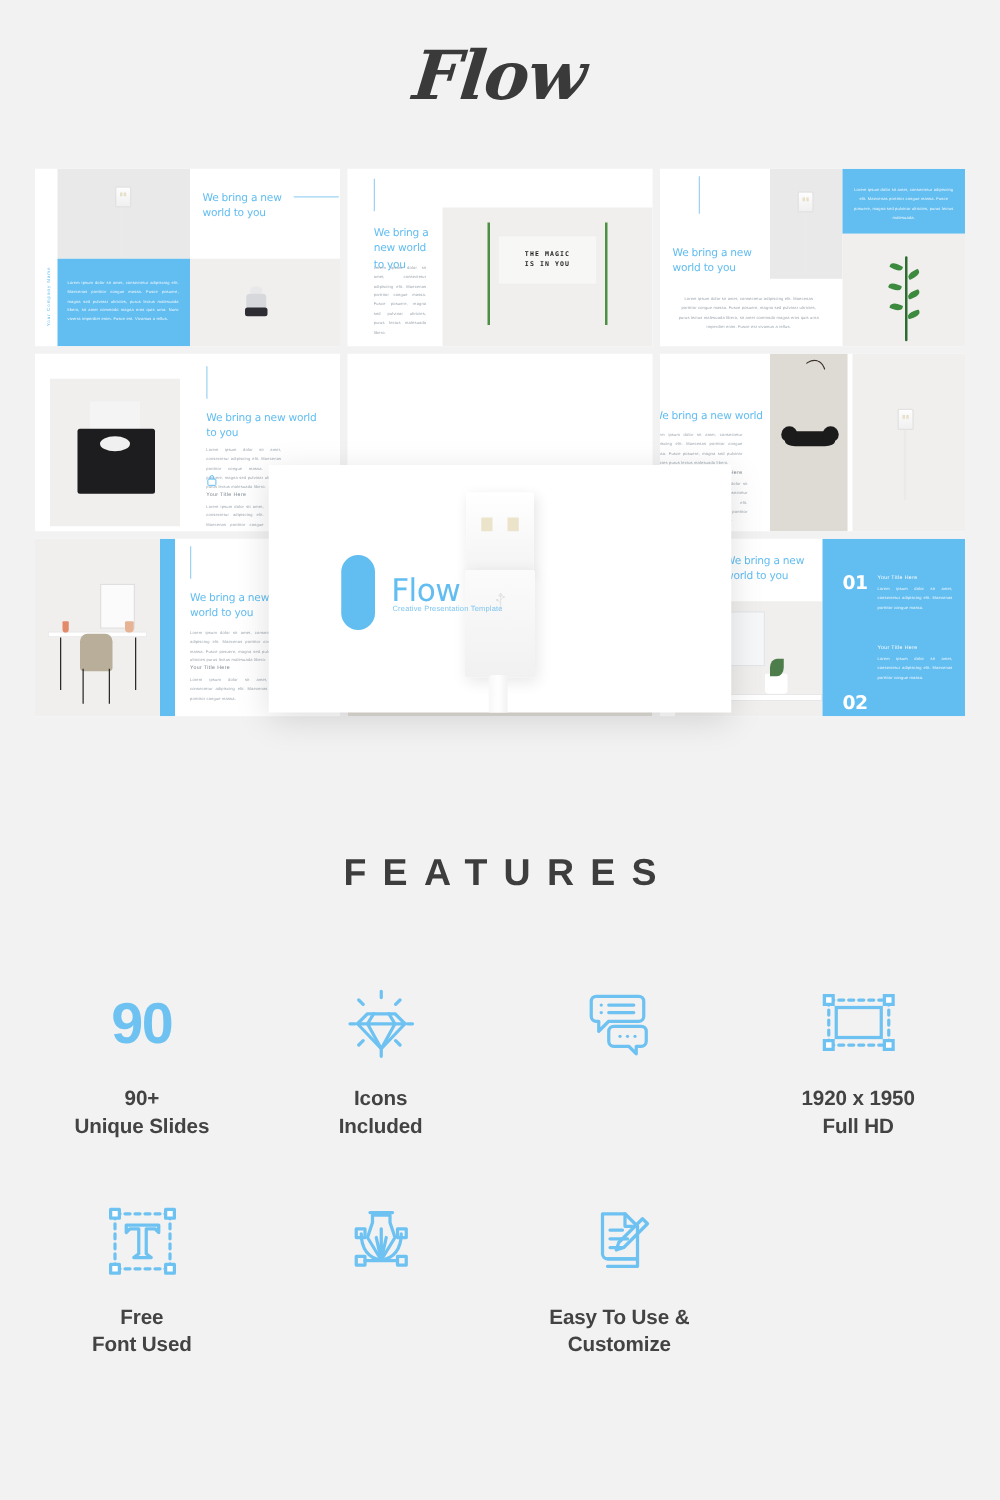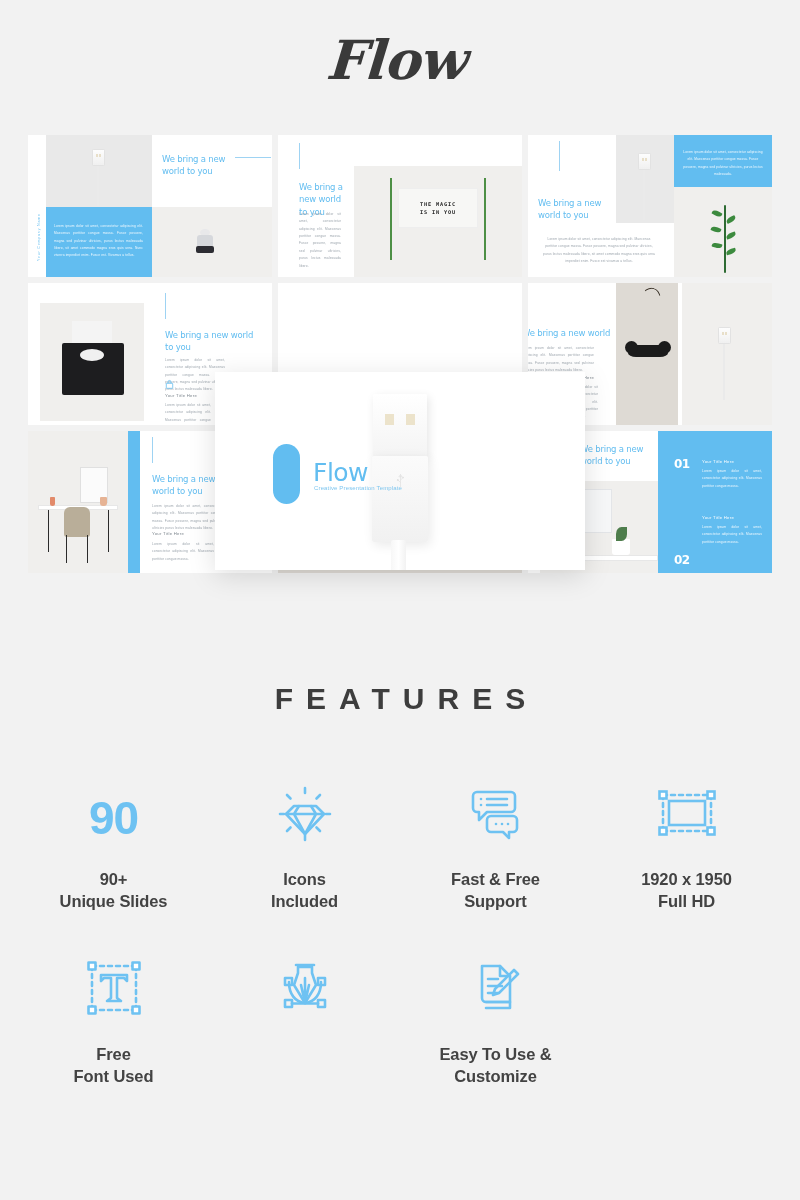"01" .numbered { font-size: 12px -> 15px }
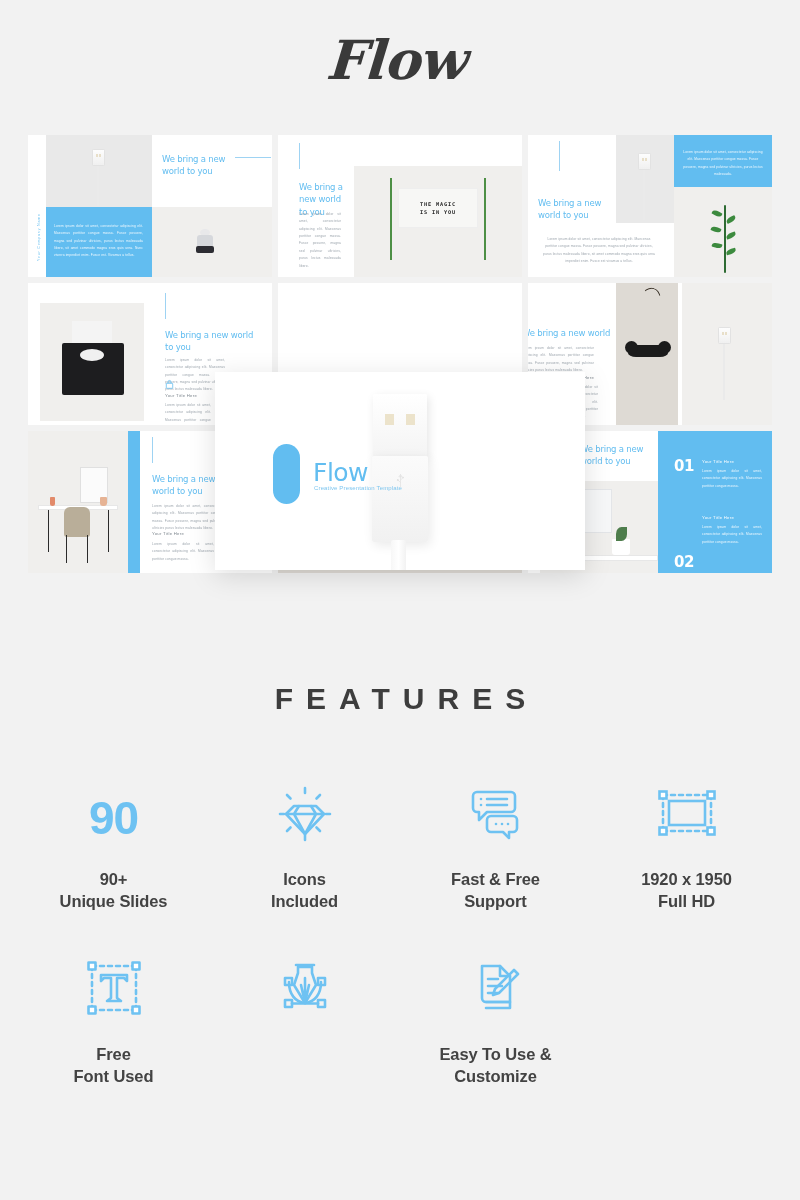"90" .feature-icon { align-items: flex-start -> center }
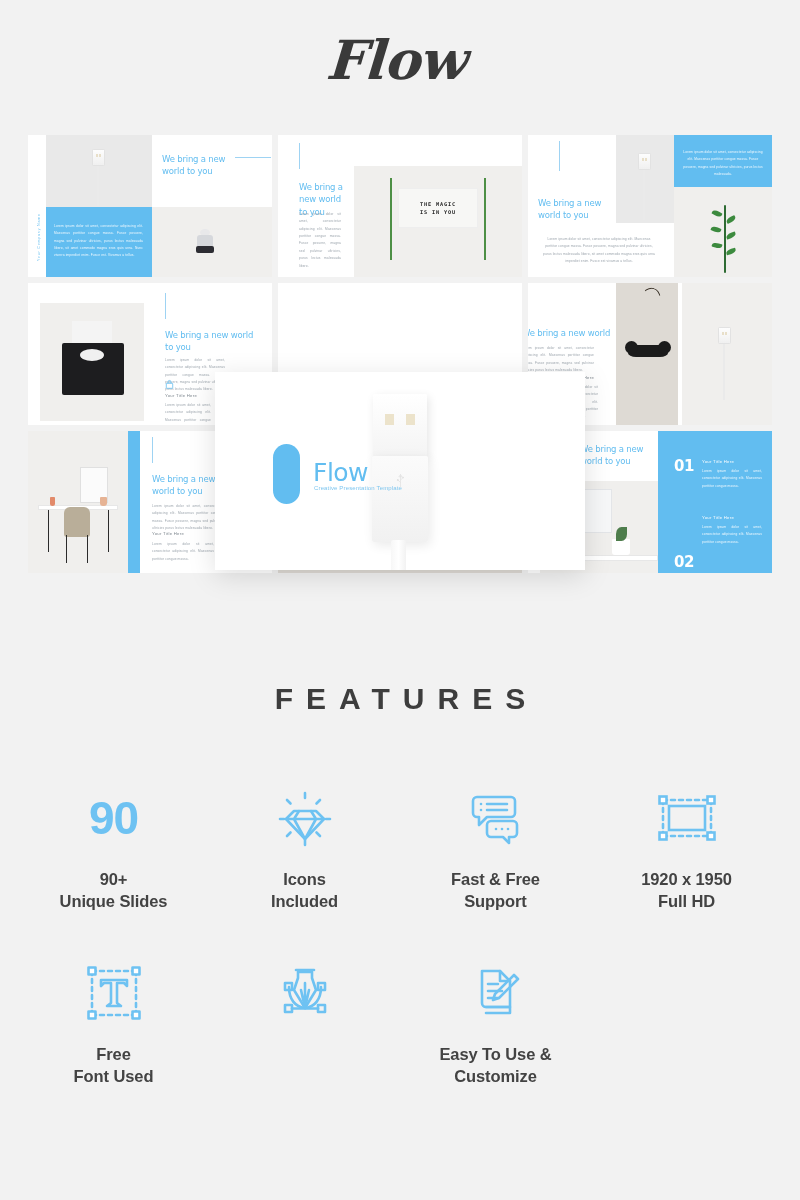"Fast & Free" div.feature-label { html: <div>Fast &amp; Free Support</div> -> none }
